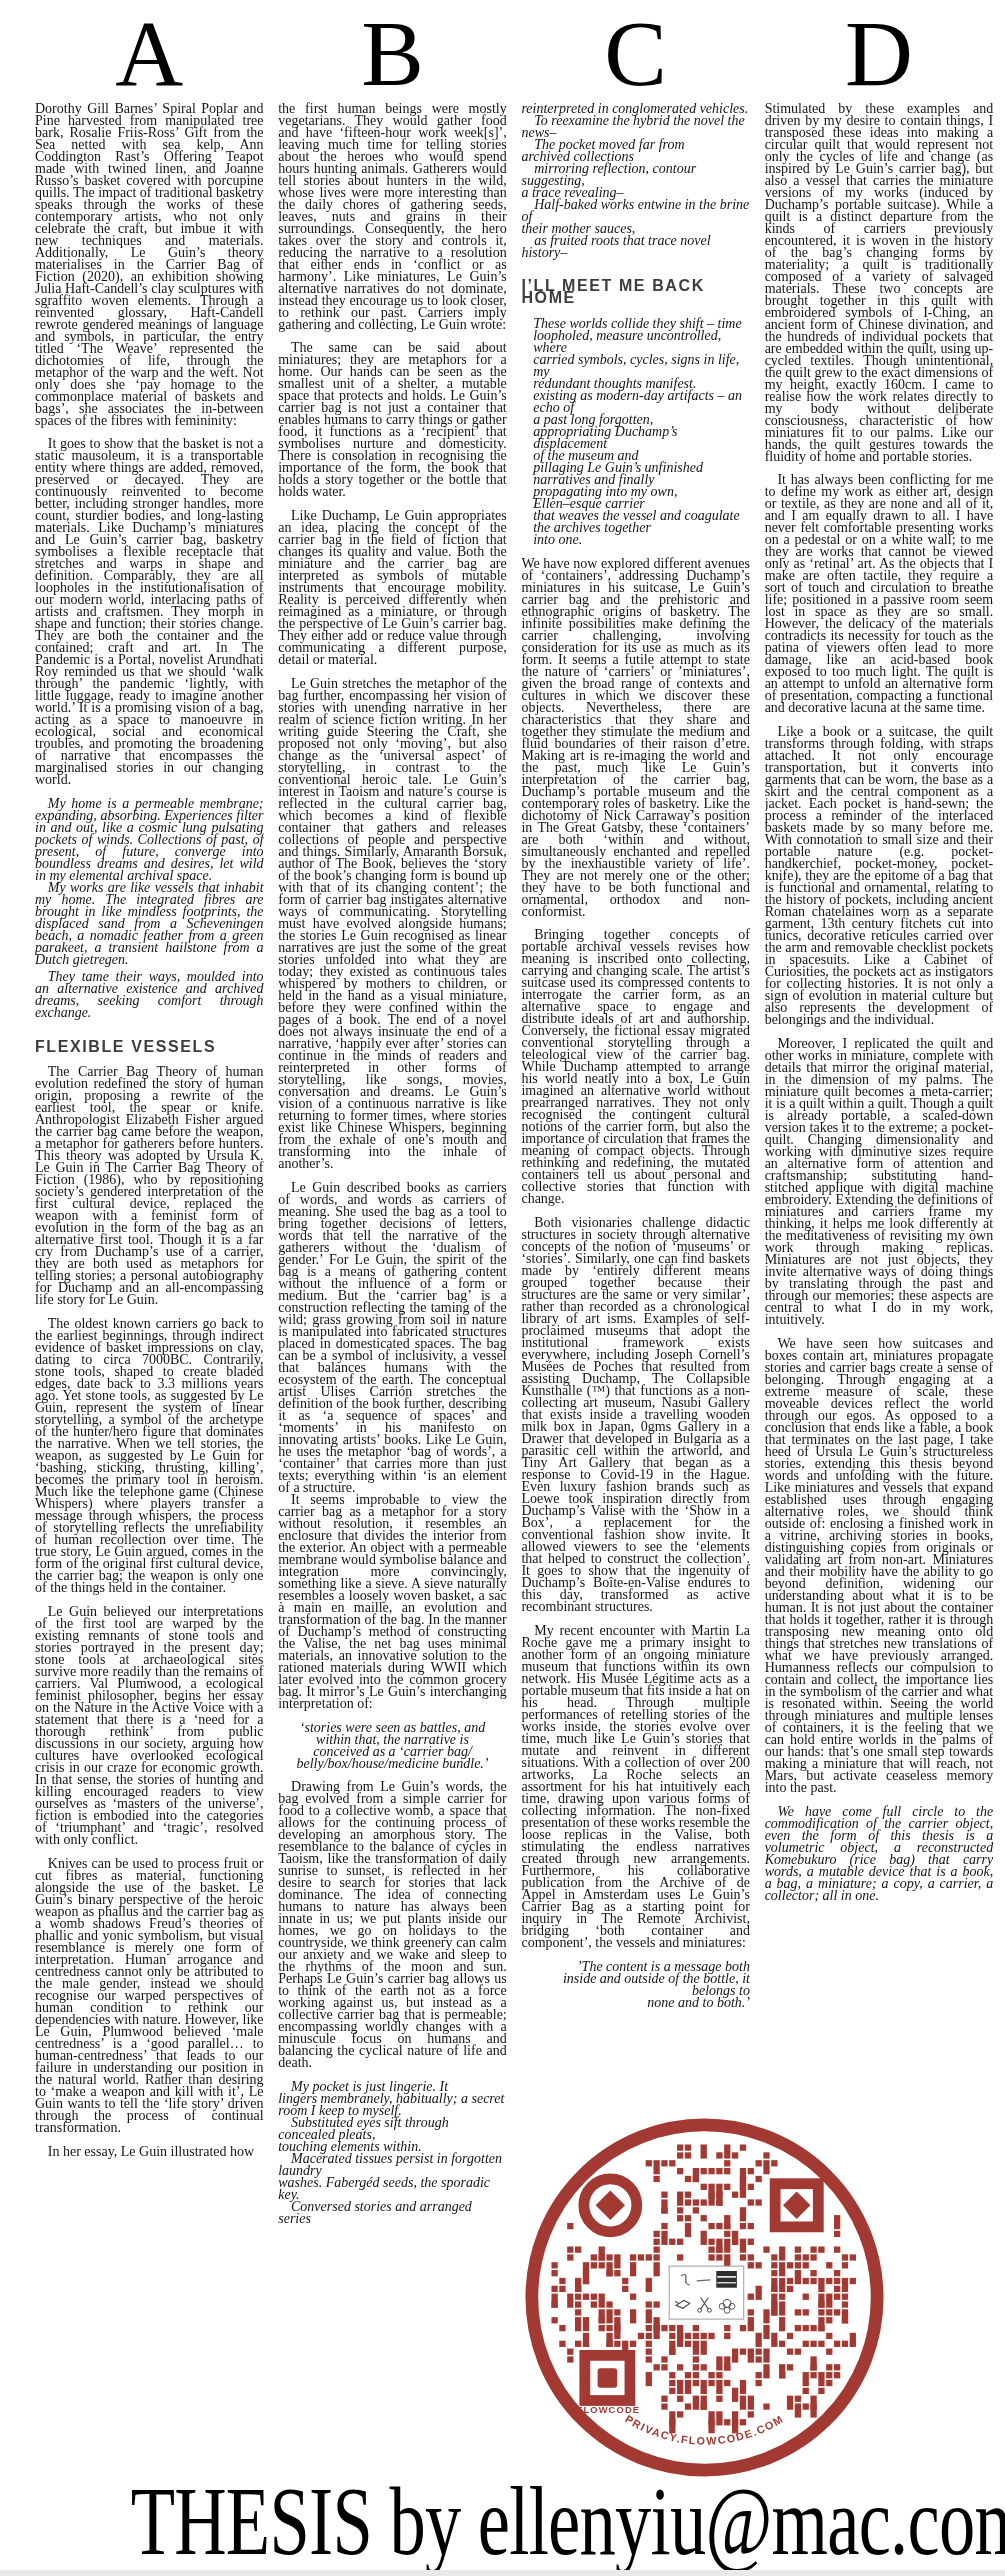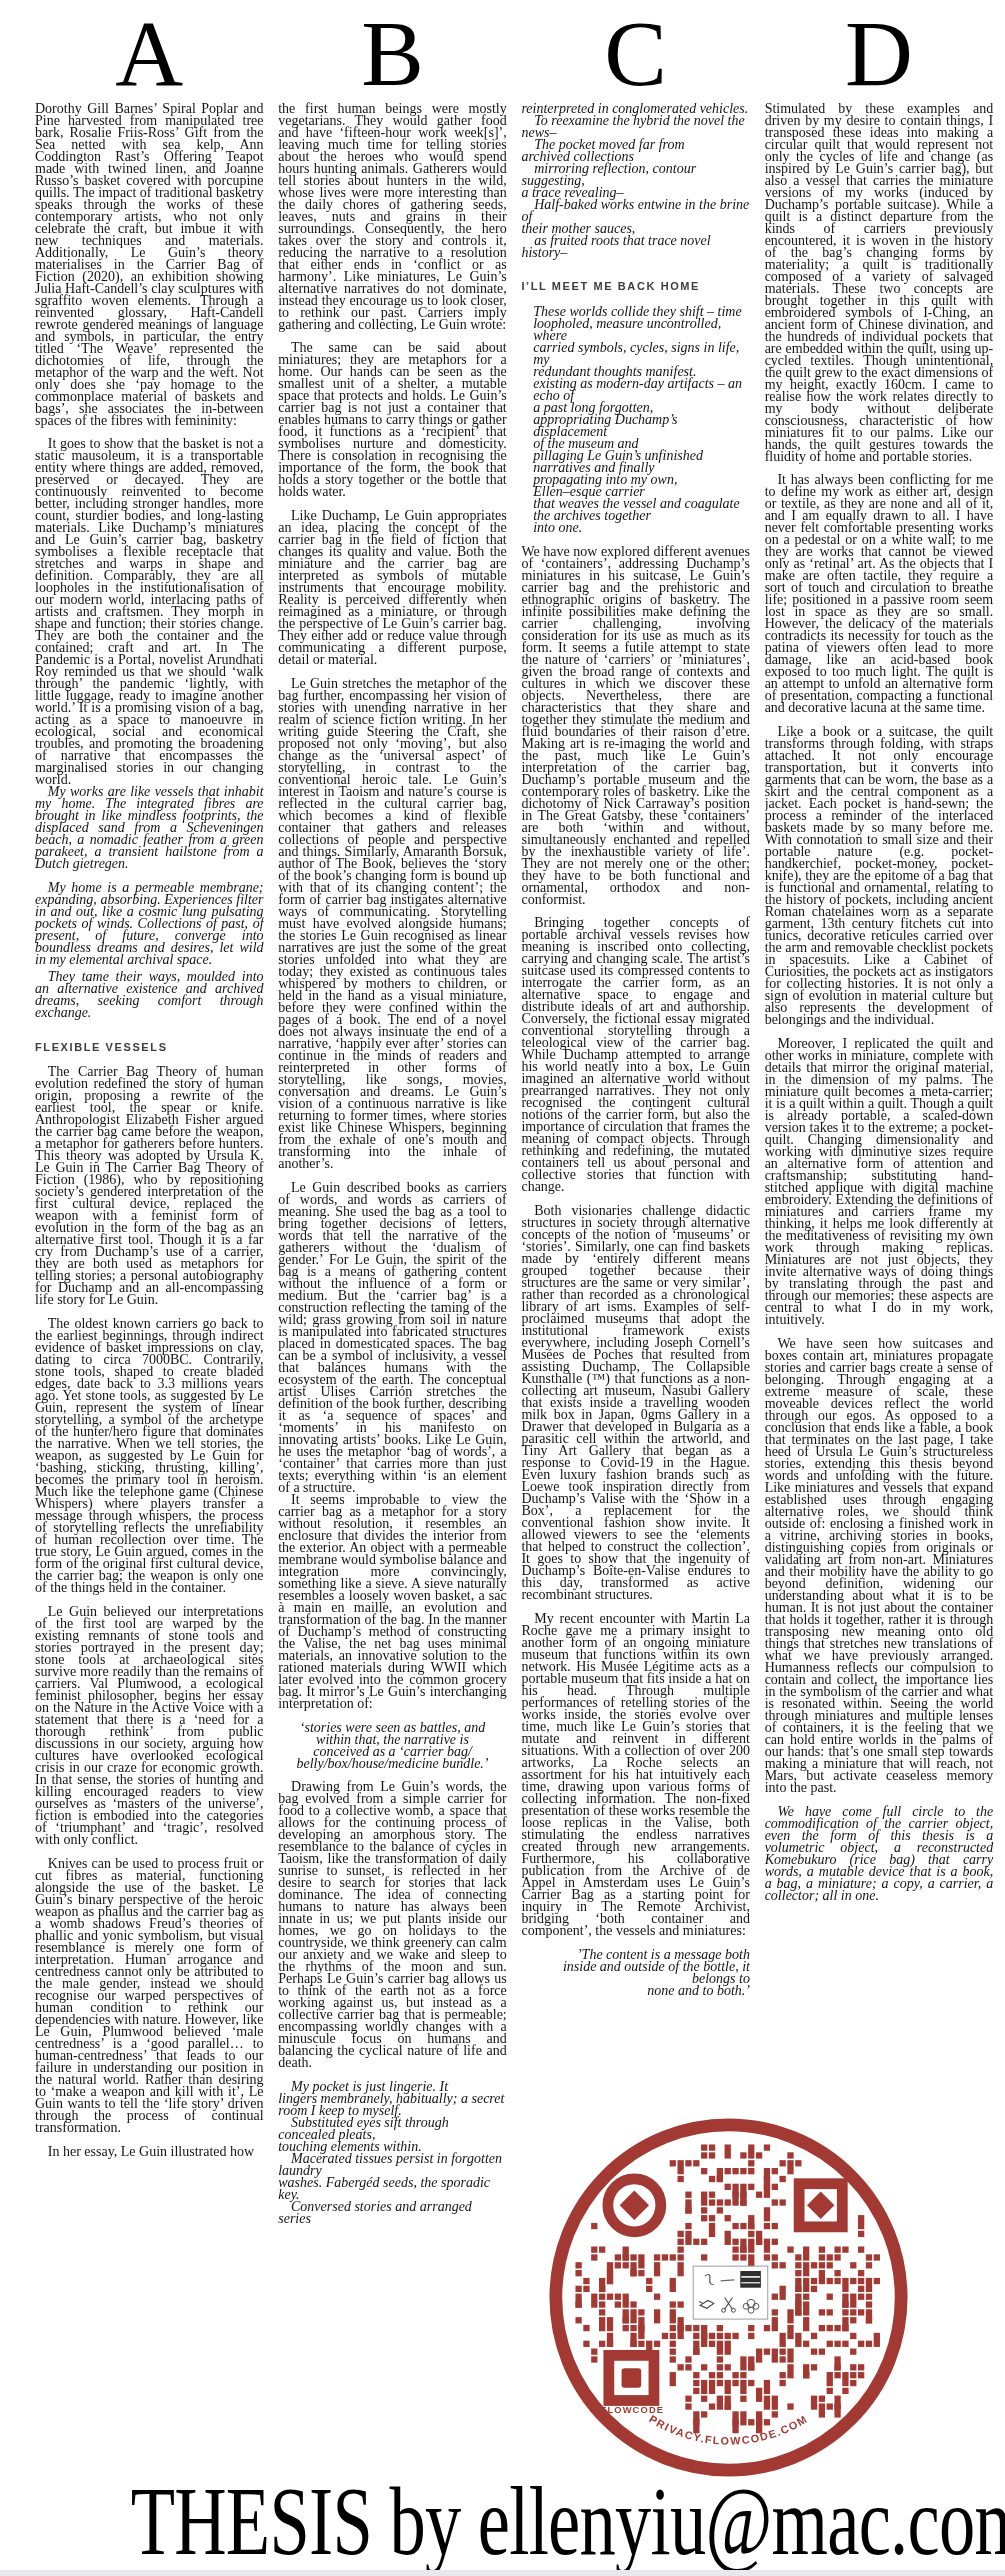"I’LL MEET ME BACK HOME" .heading { font-size: 11px -> 16px }
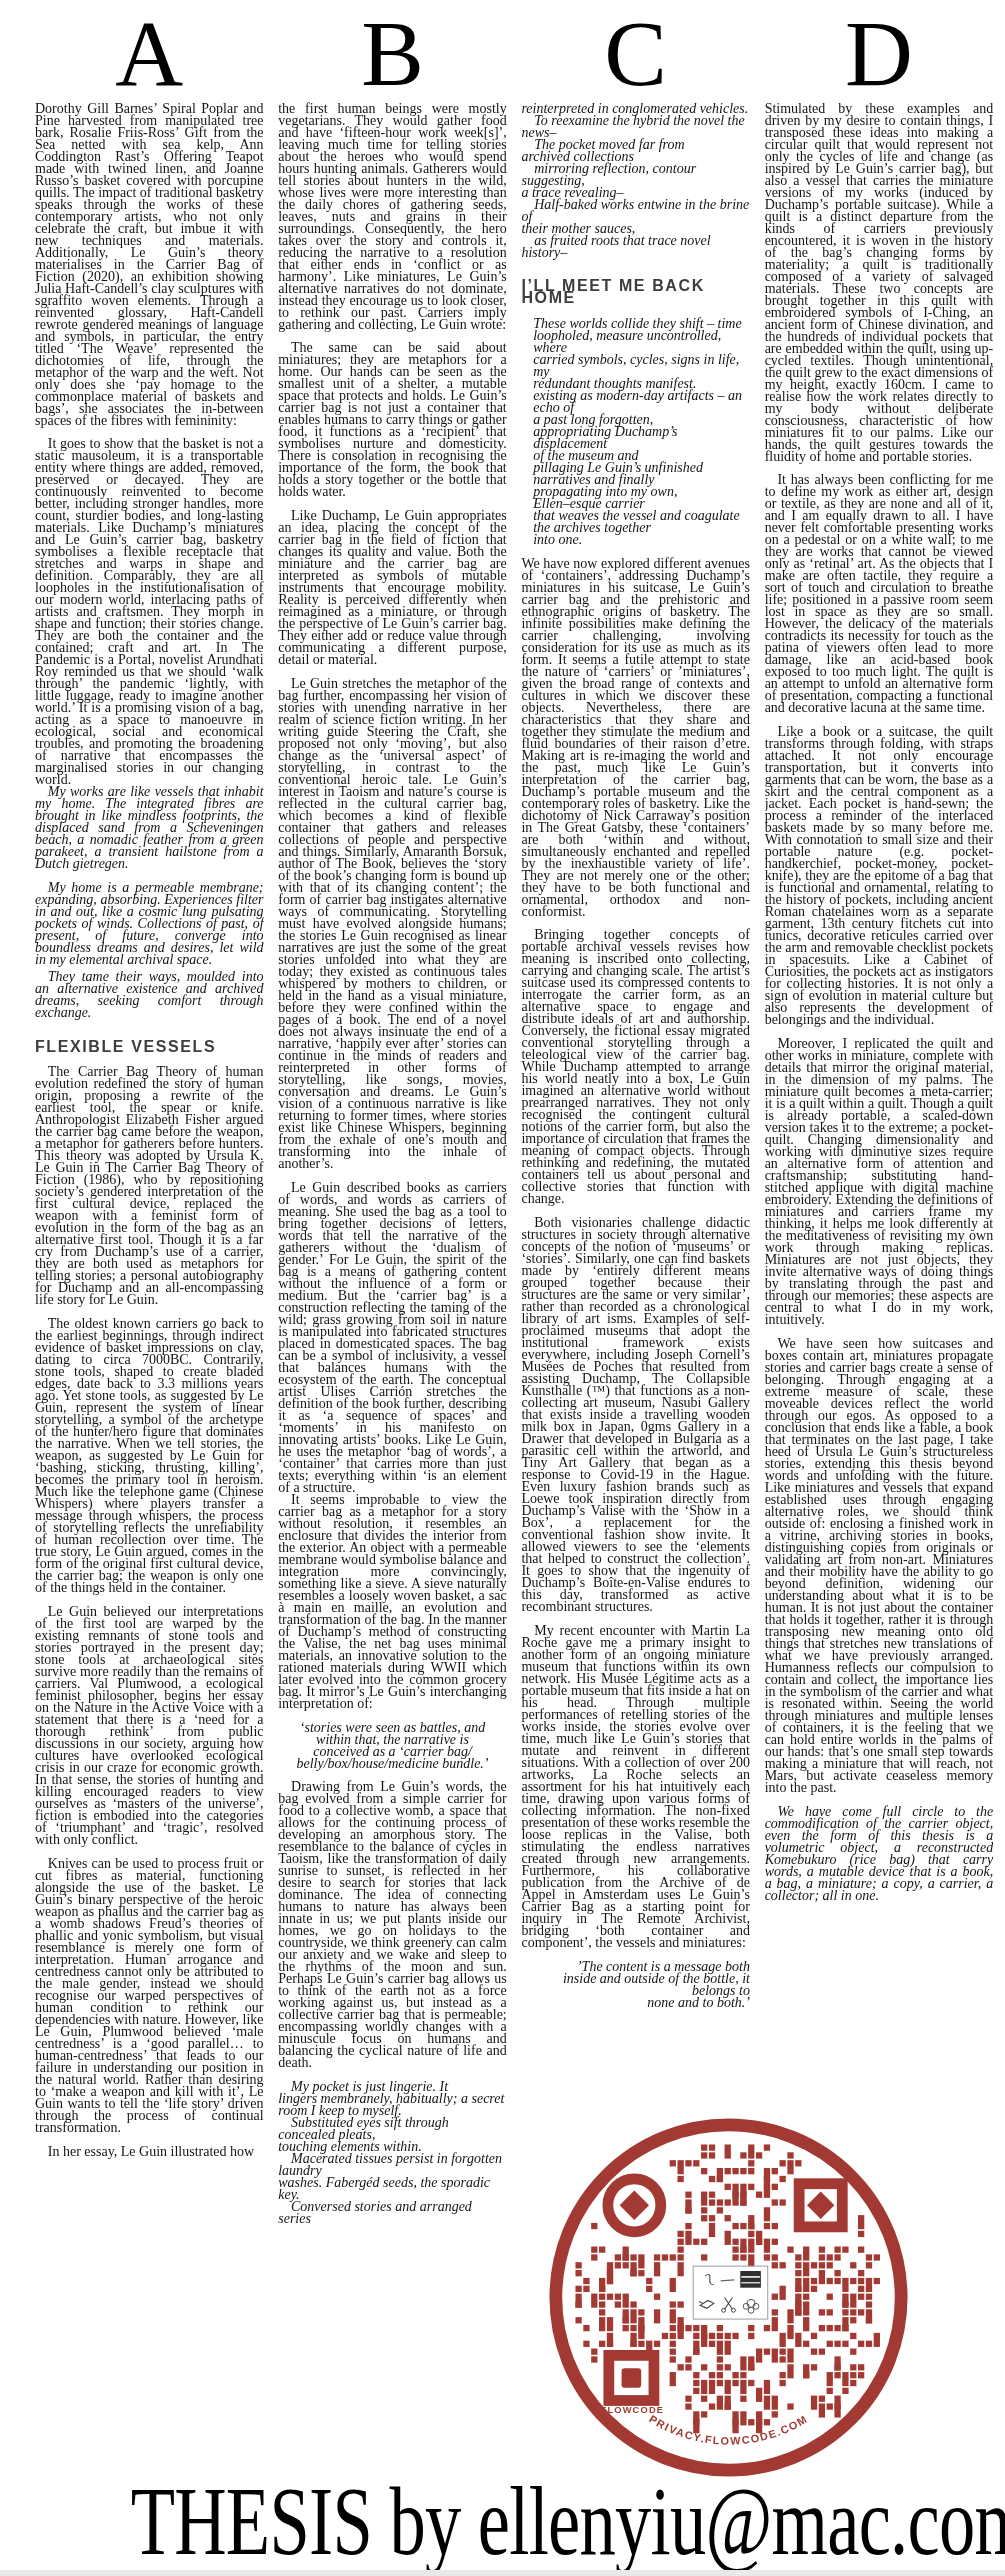"My works are like vessels" div.blk { order: before "My home is a permeable" -> after "My home is a permeable" }
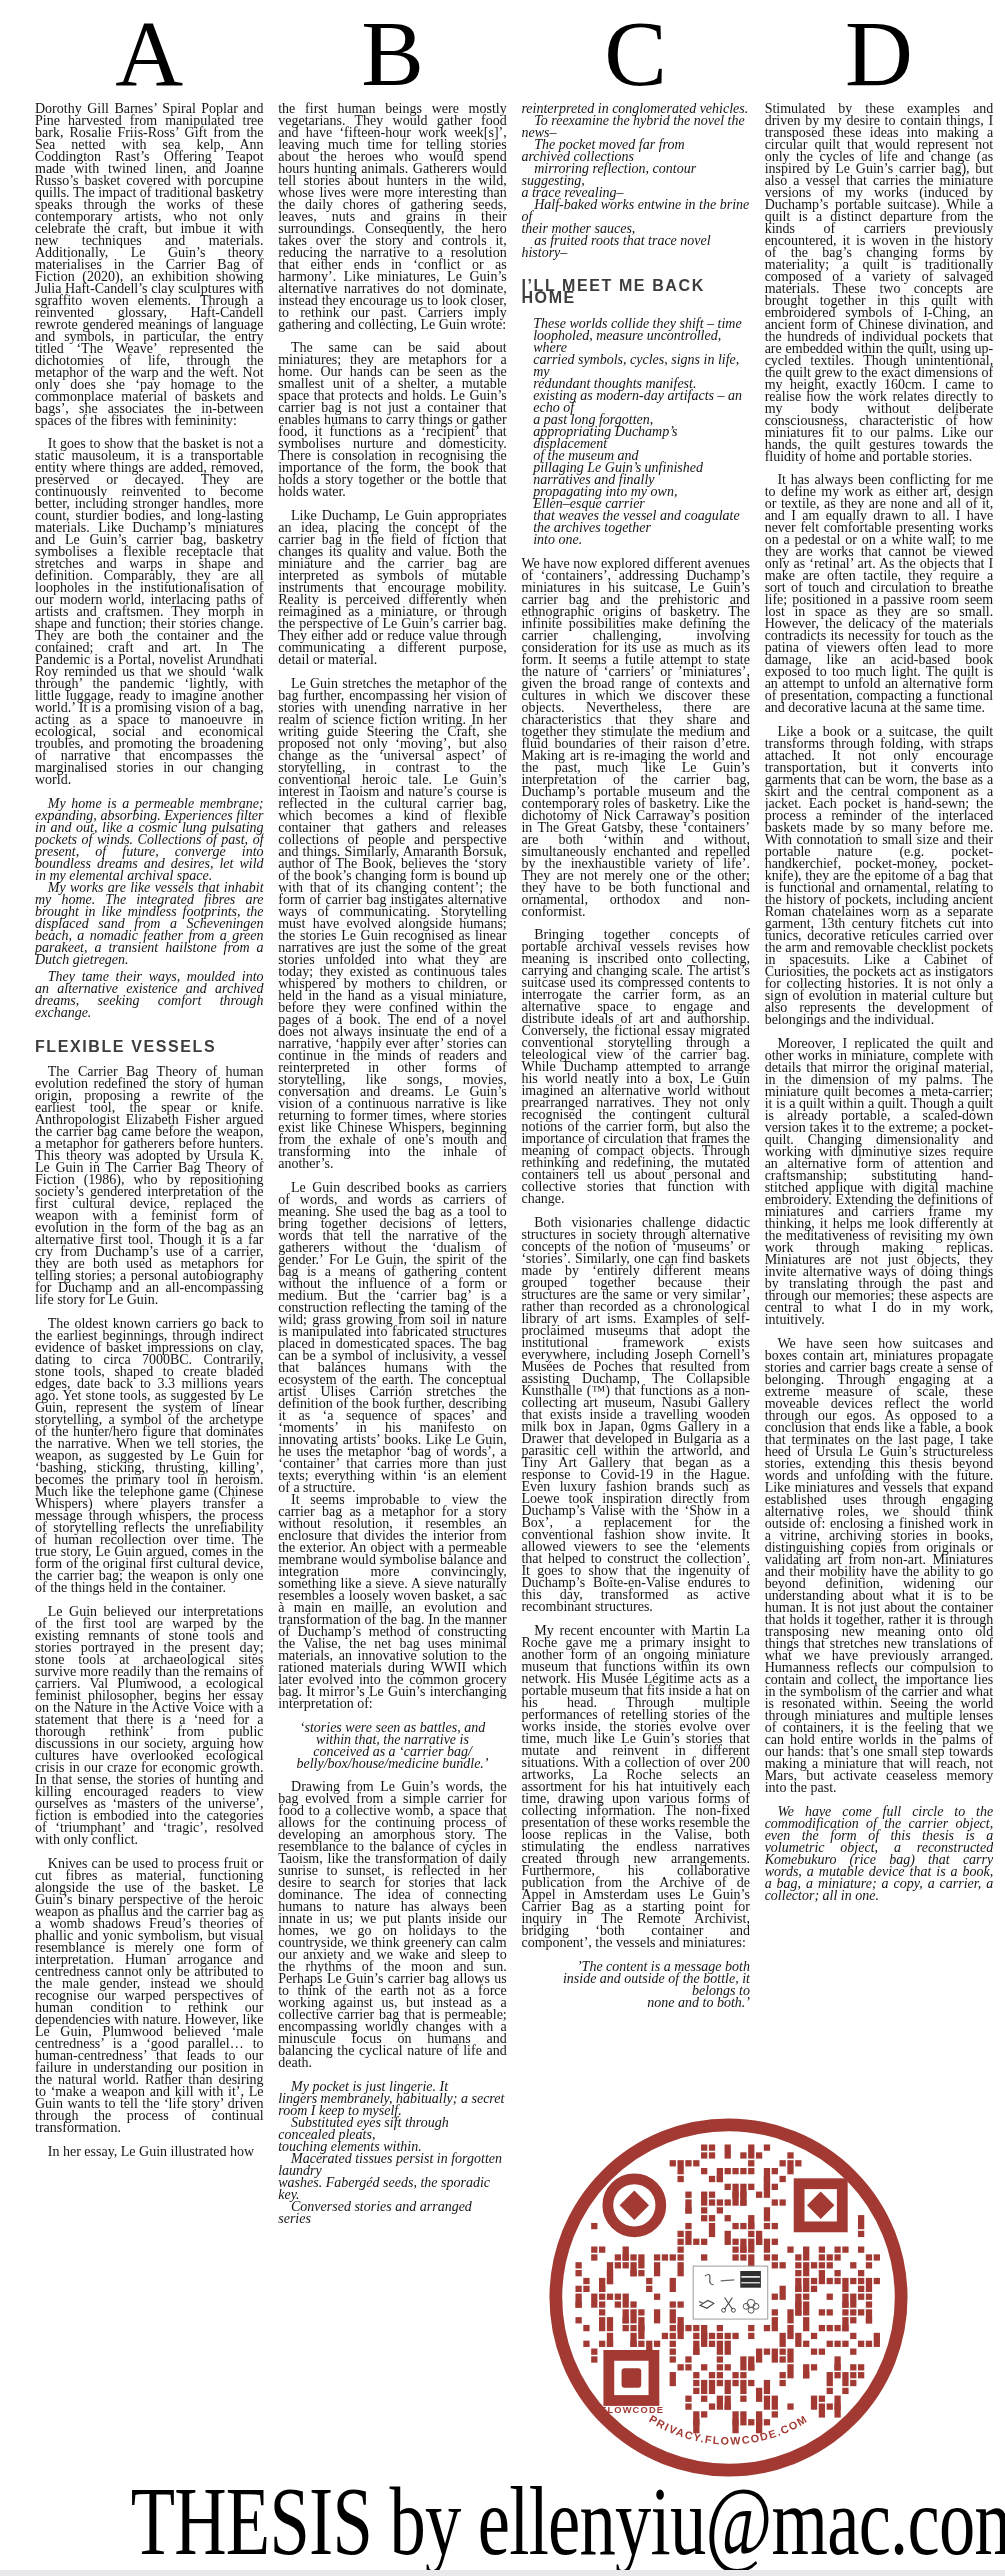"FLOWCODE" .qr-wrap { left: 548px -> 524px }
